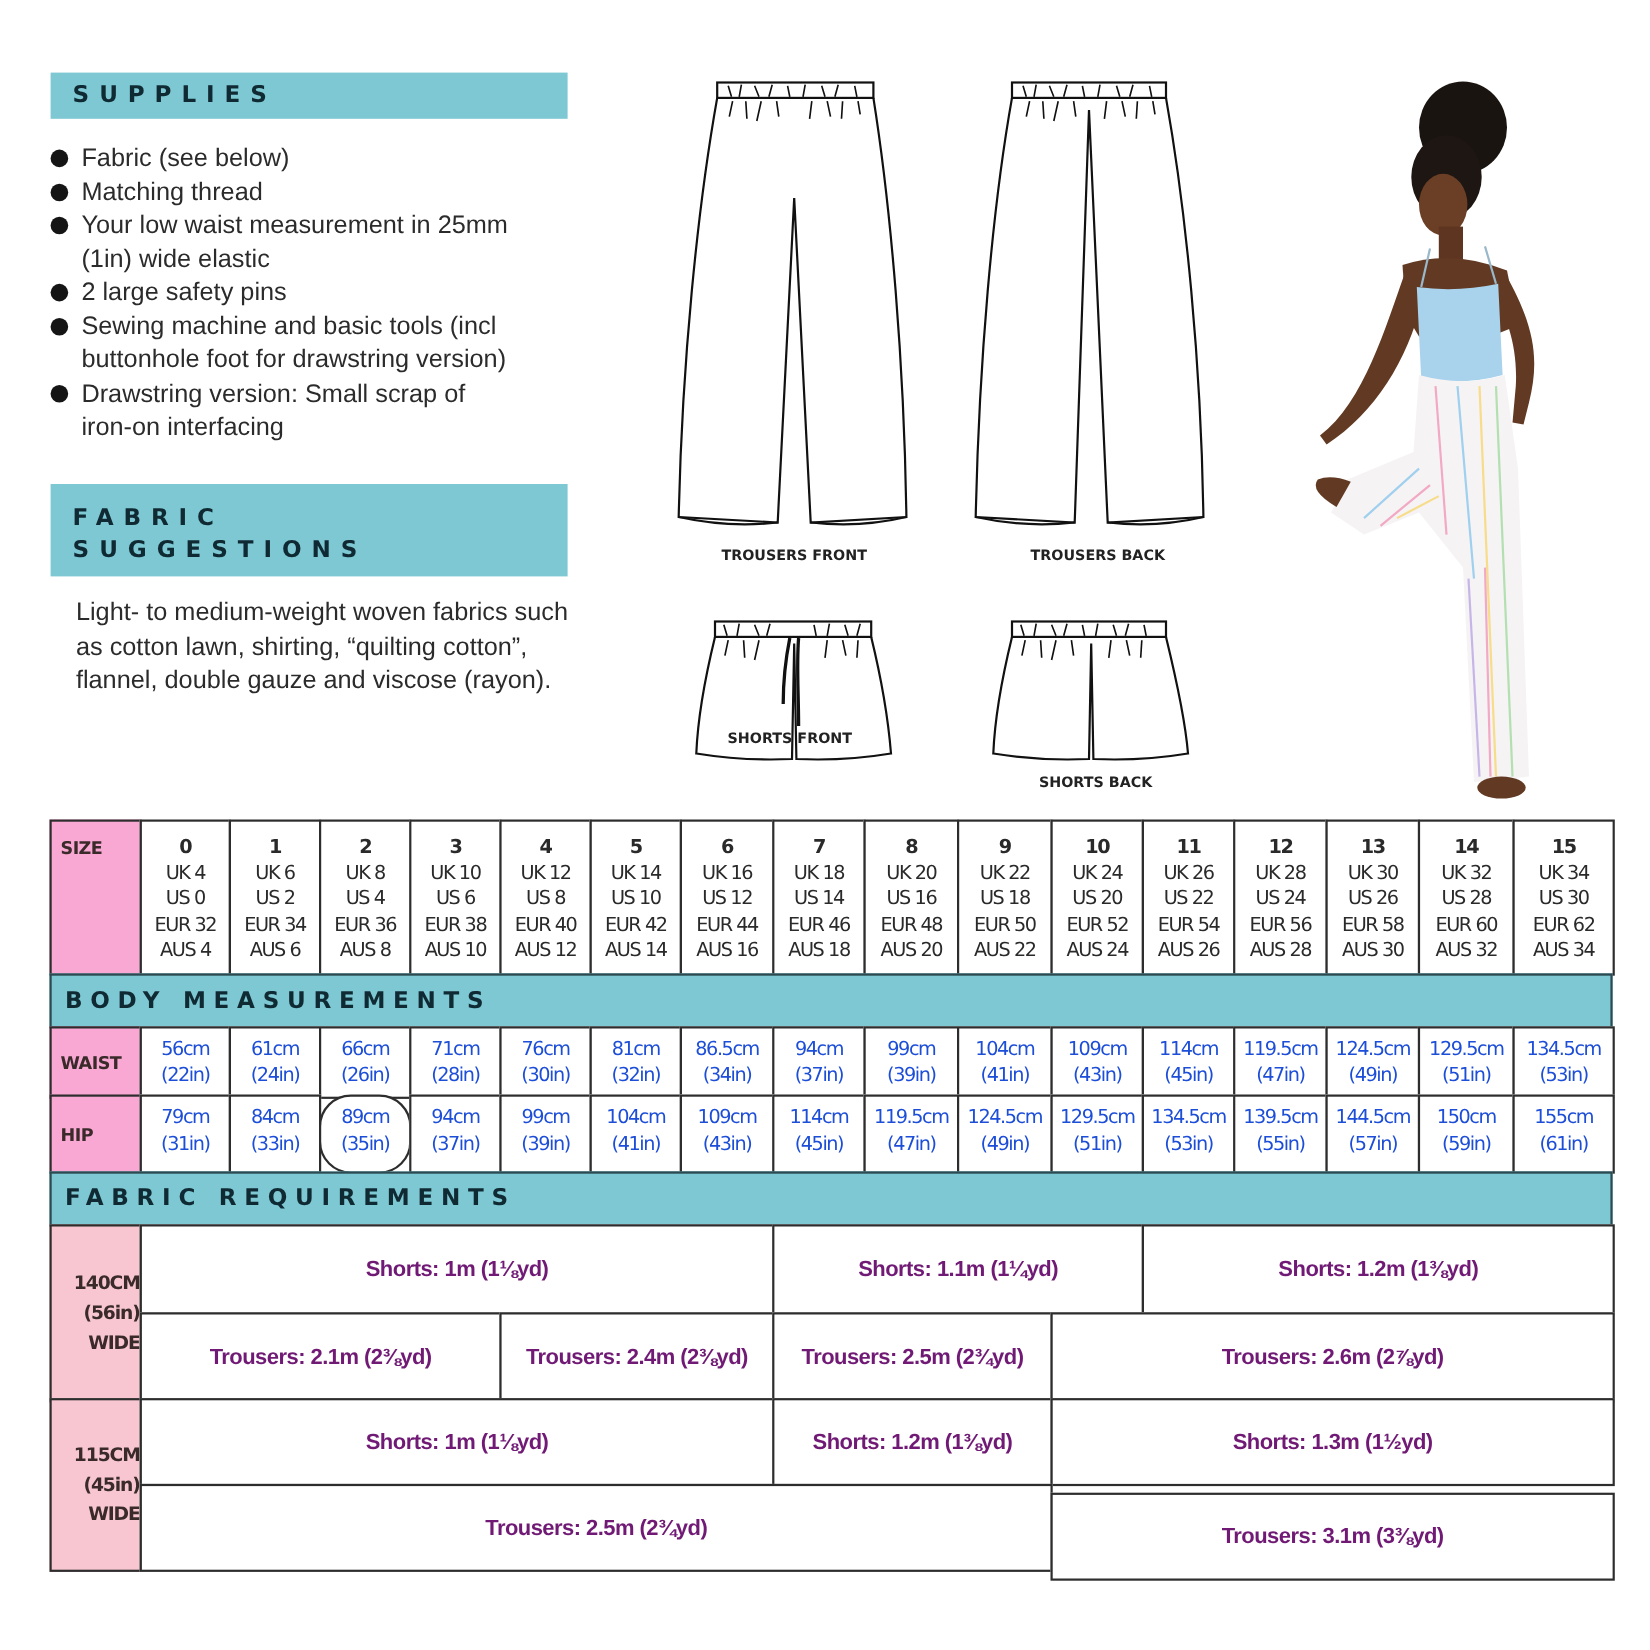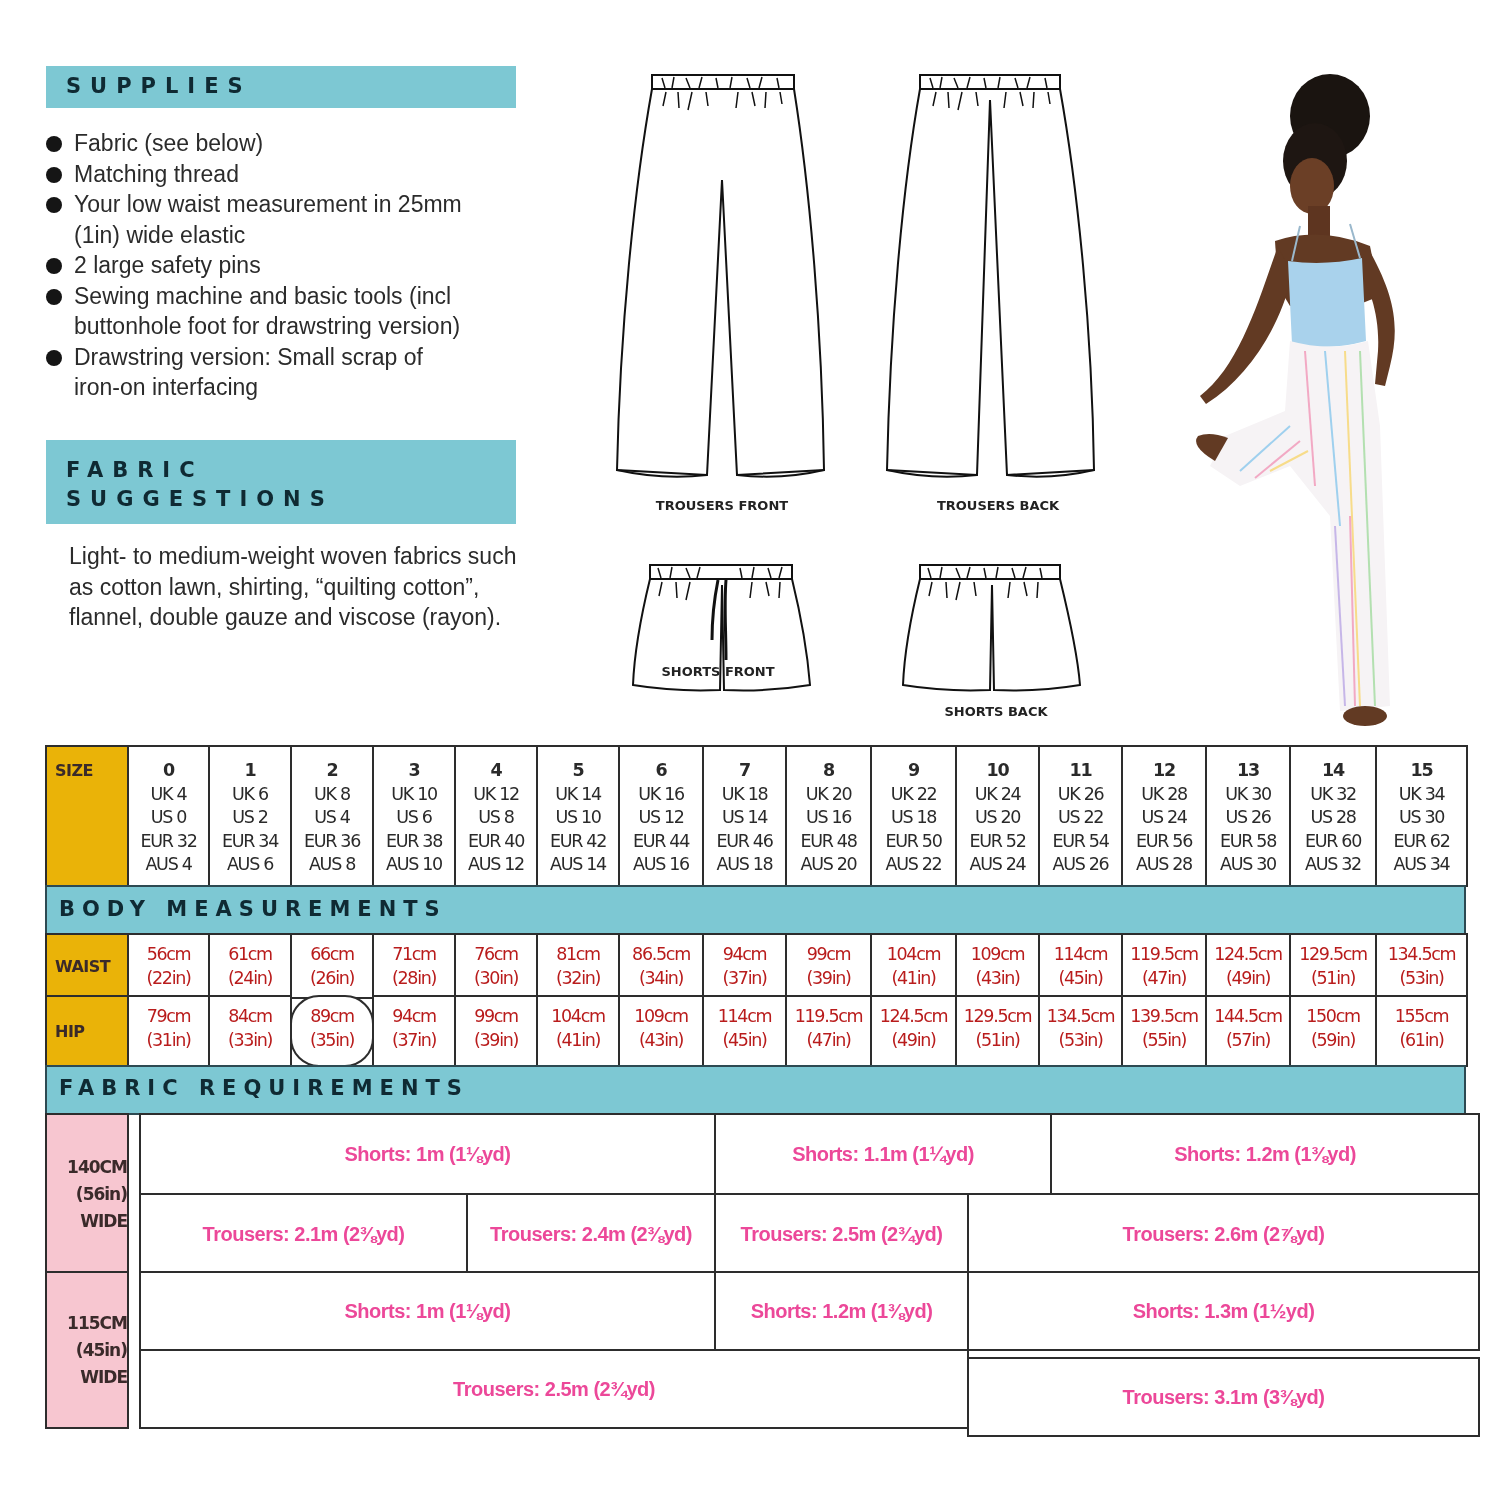"SIZE" .label-yellow { background: #eab308 -> #f9a8d4 }
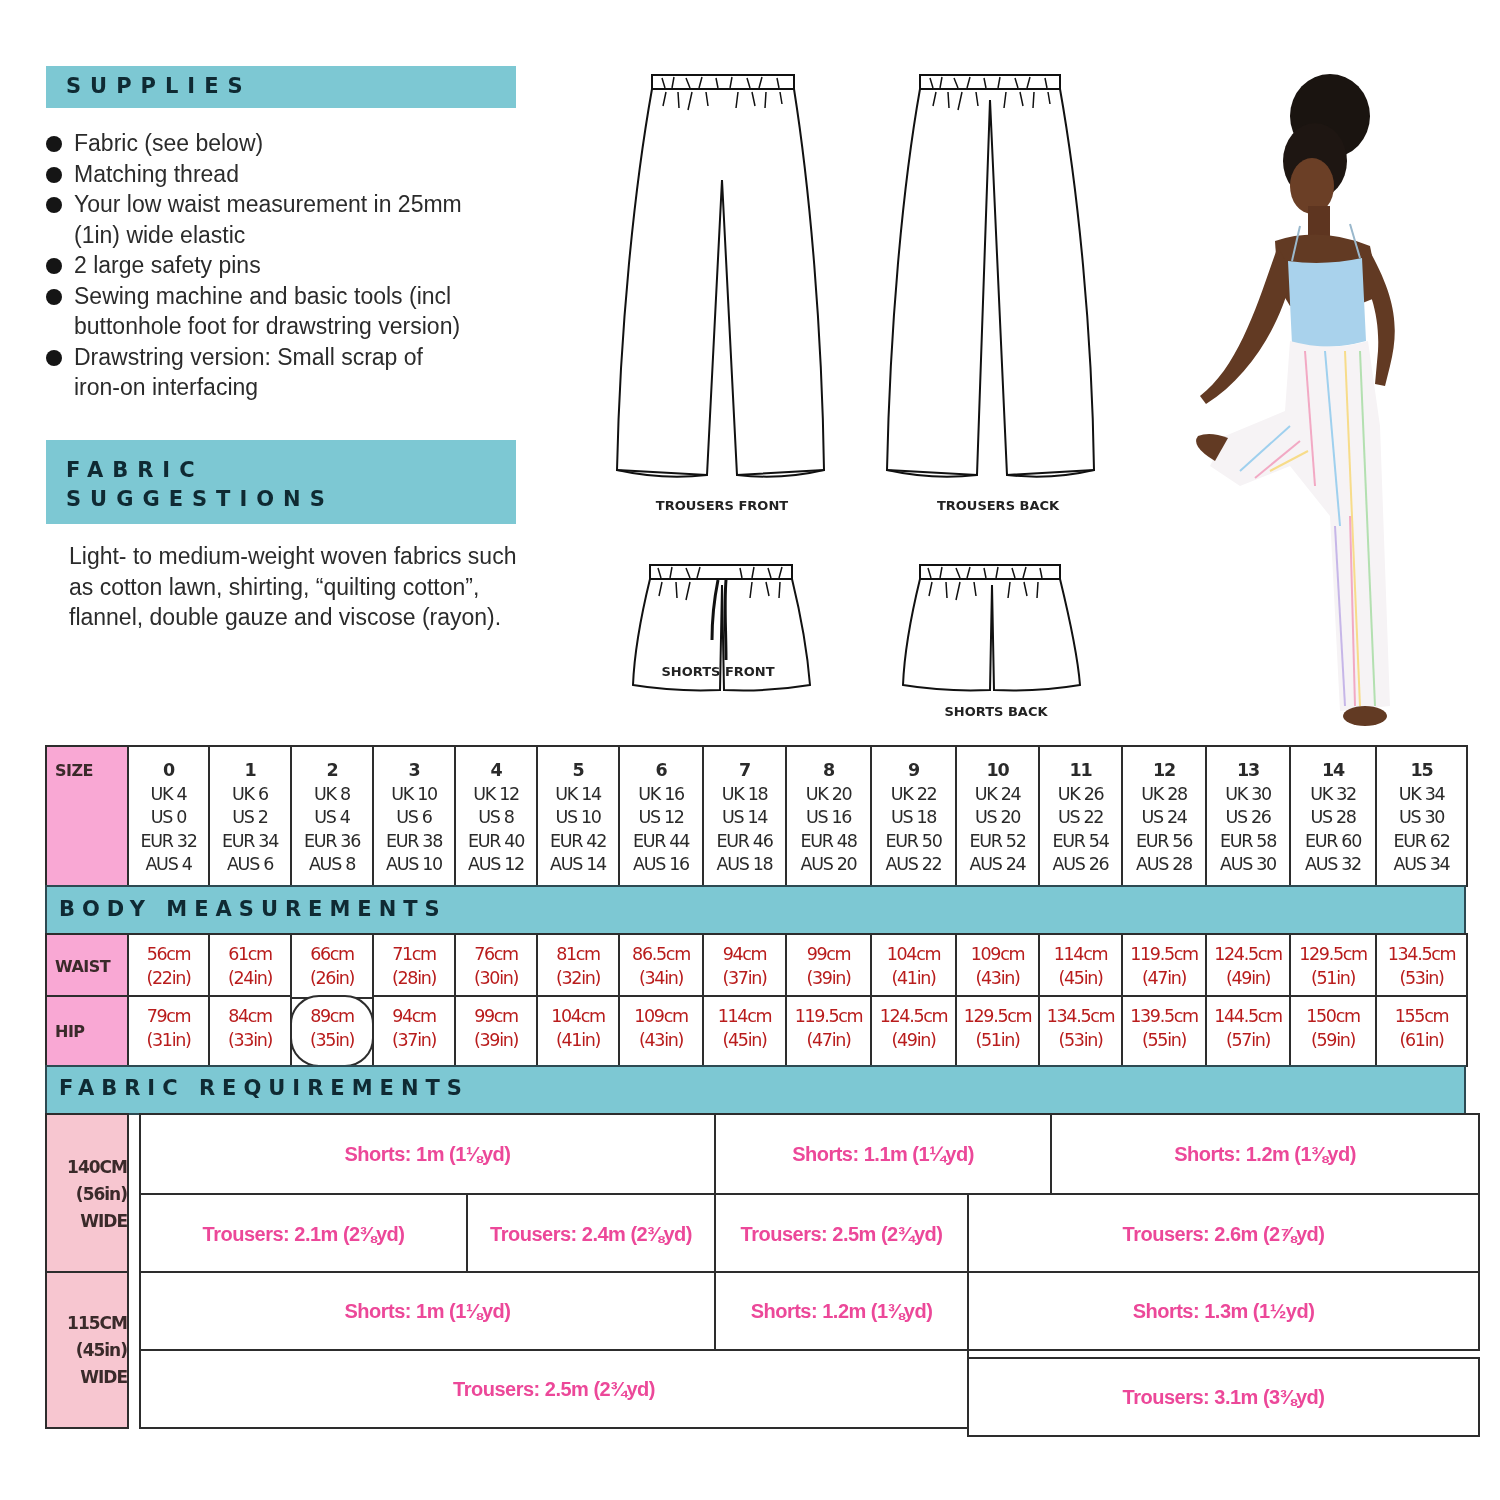"56cm" .meas-cell { color: #b91c1c -> #1d4ed8 }
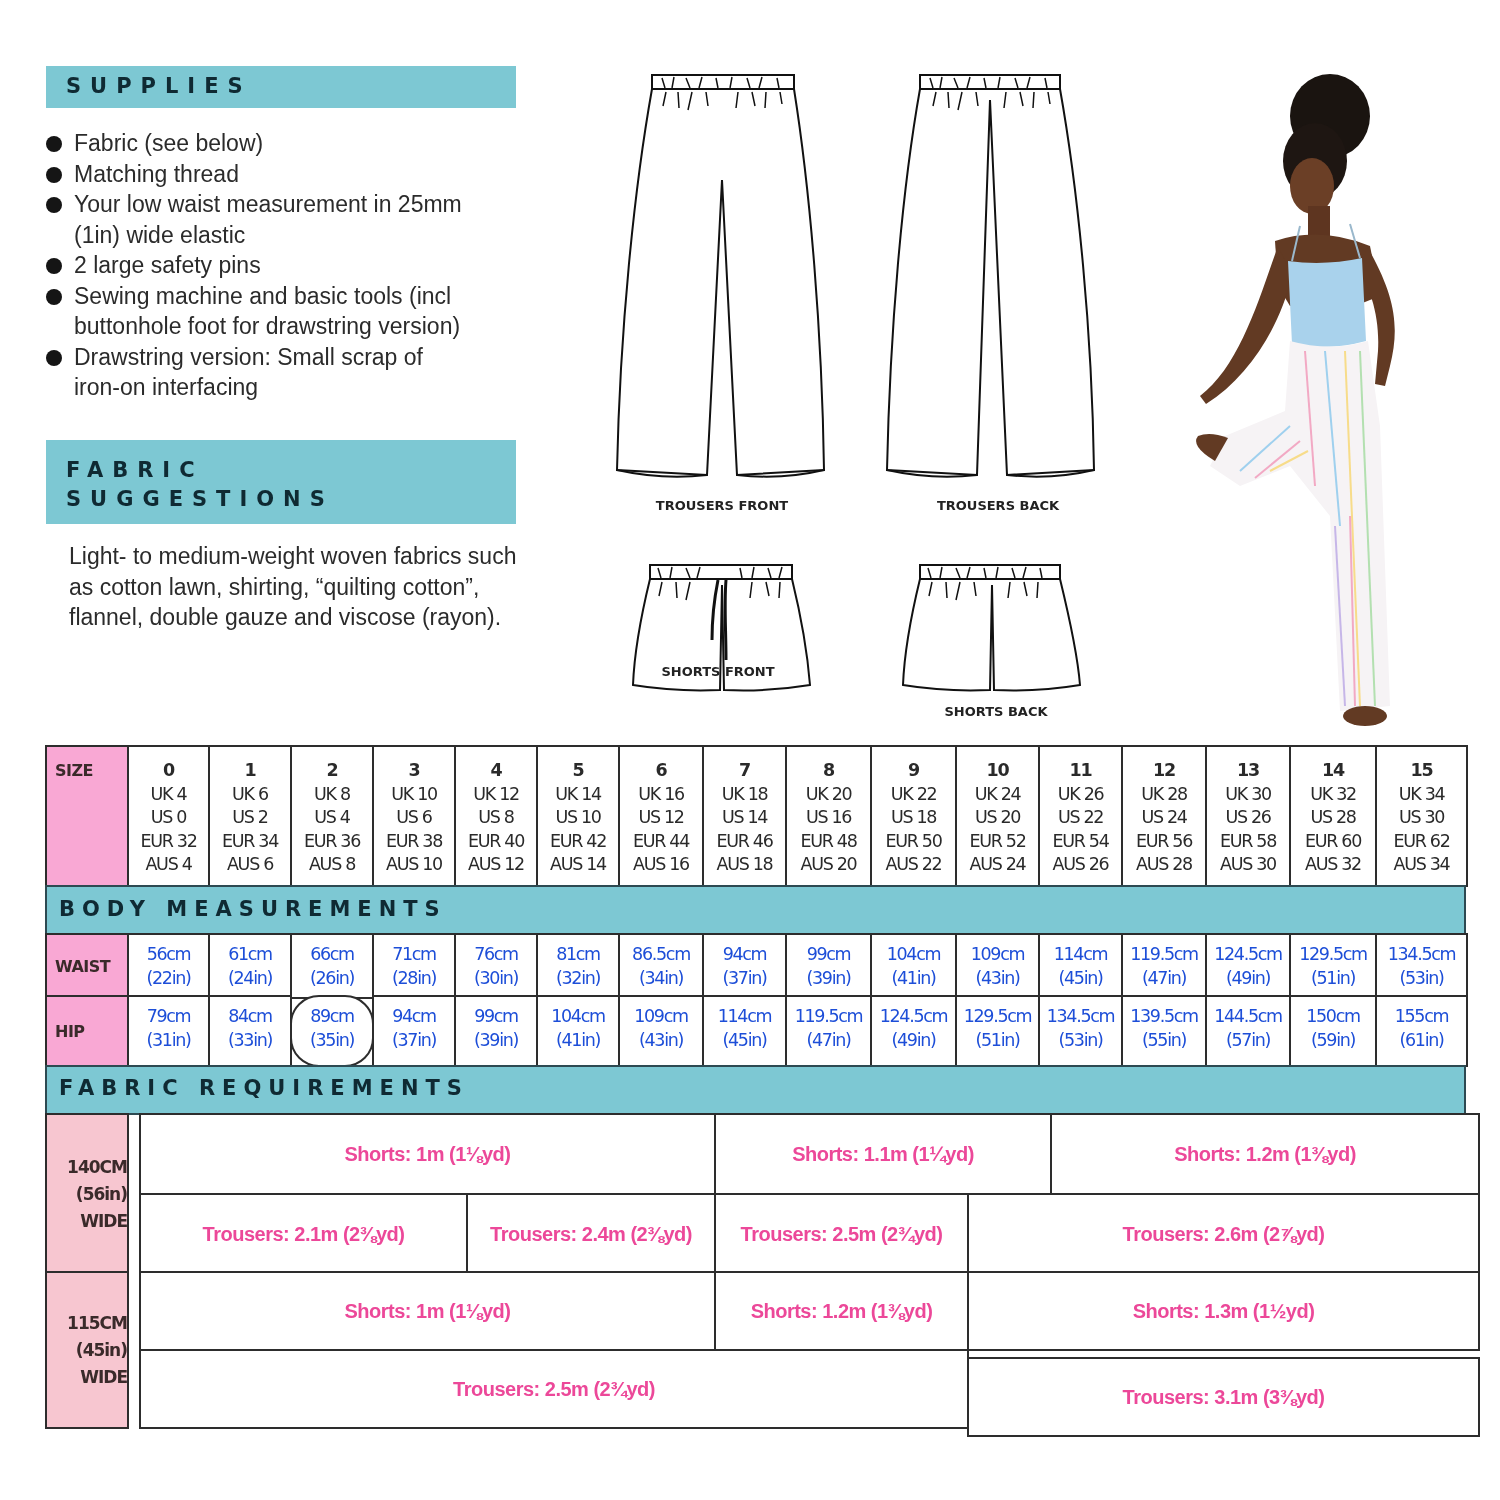"Shorts: 1m (1⅛yd)" .fabric-cell { color: #ec4899 -> #701a75; margin-left: 12px -> none }
